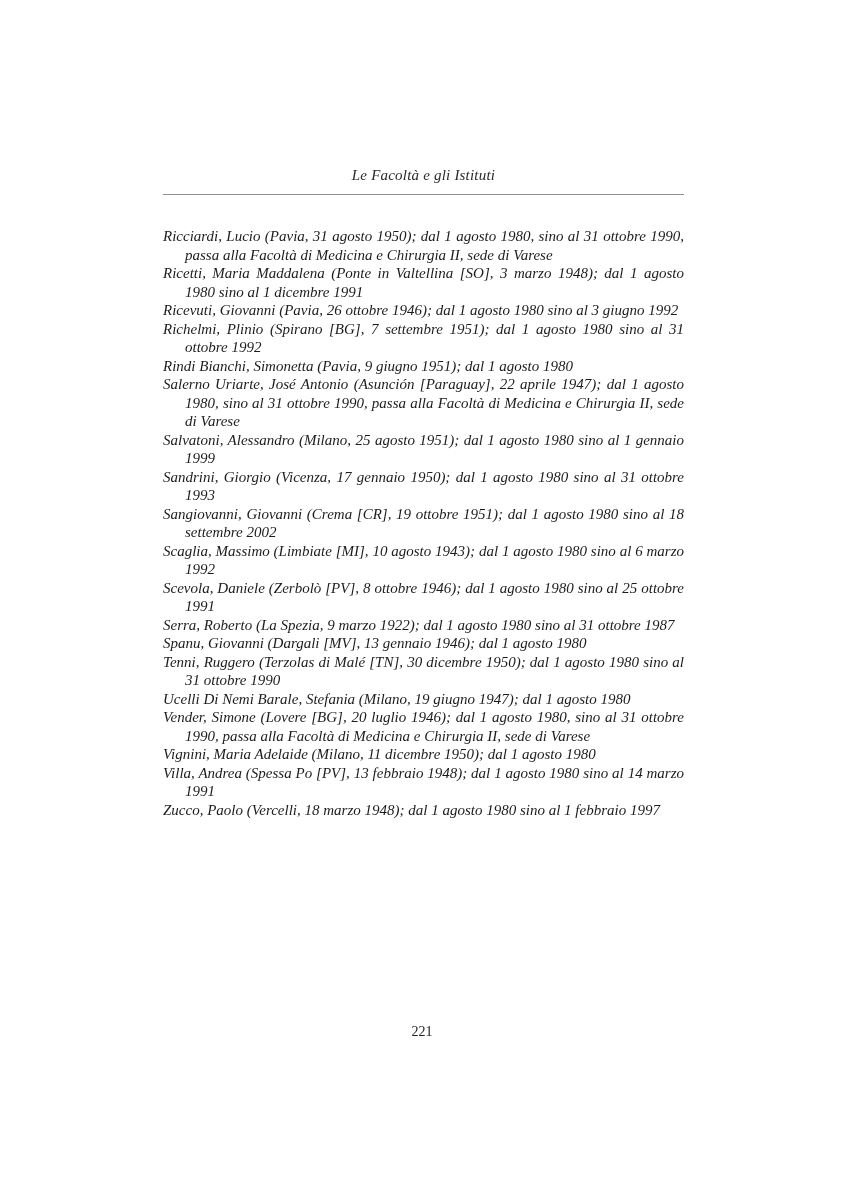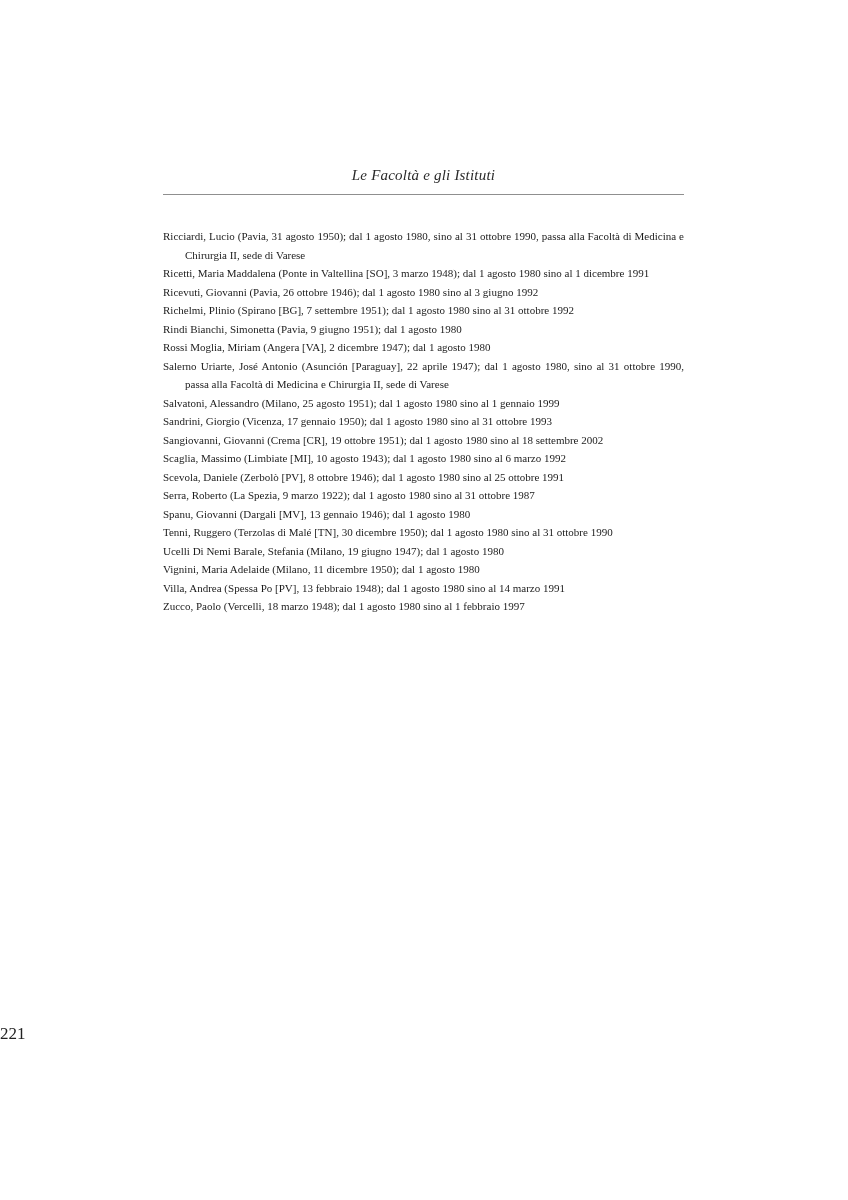"Ricciardi, Lucio (Pavia, 31 agosto" .entries { font-size: 11px -> 15px; font-style: none -> italic }
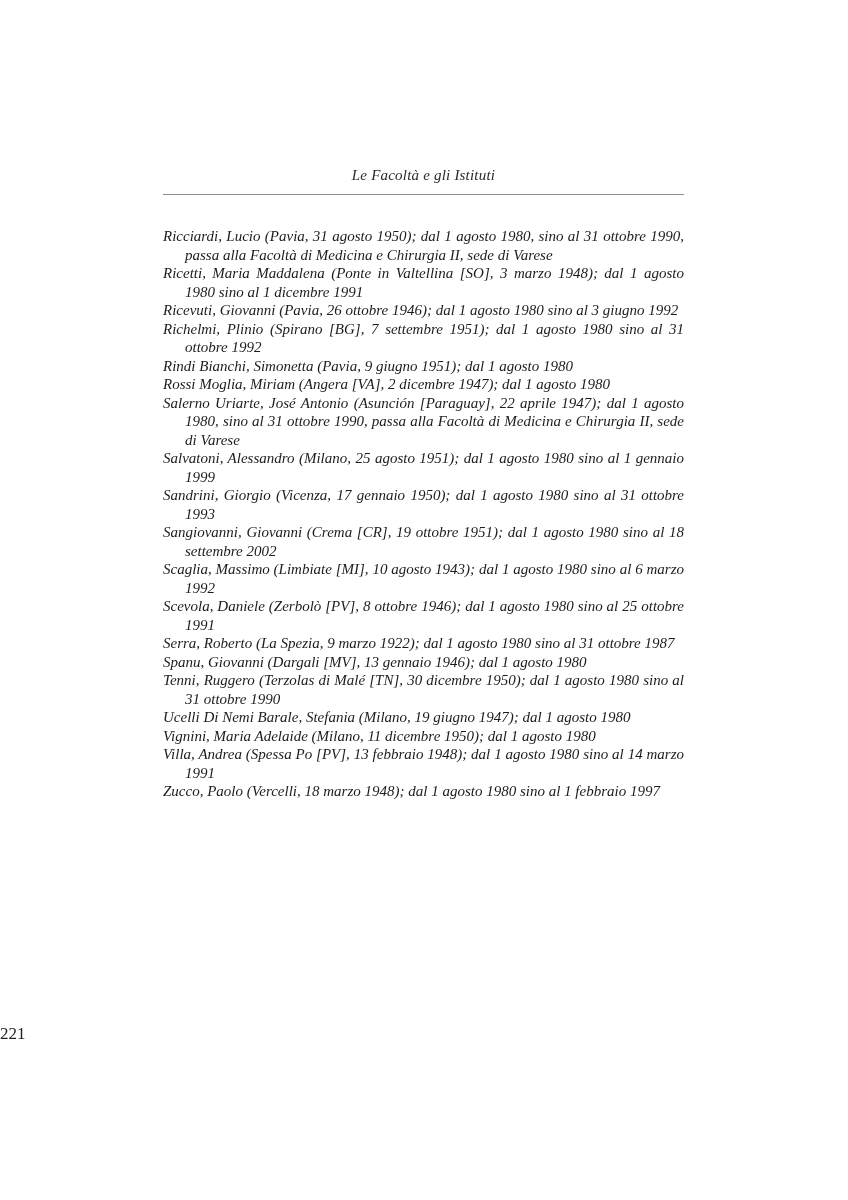"Rossi Moglia, Miriam (Angera [VA]," p.entry { html: <p>Rossi Moglia, Miriam (Angera [VA], 2 dicembre 1947); dal 1 agosto 1980</p> -> none }
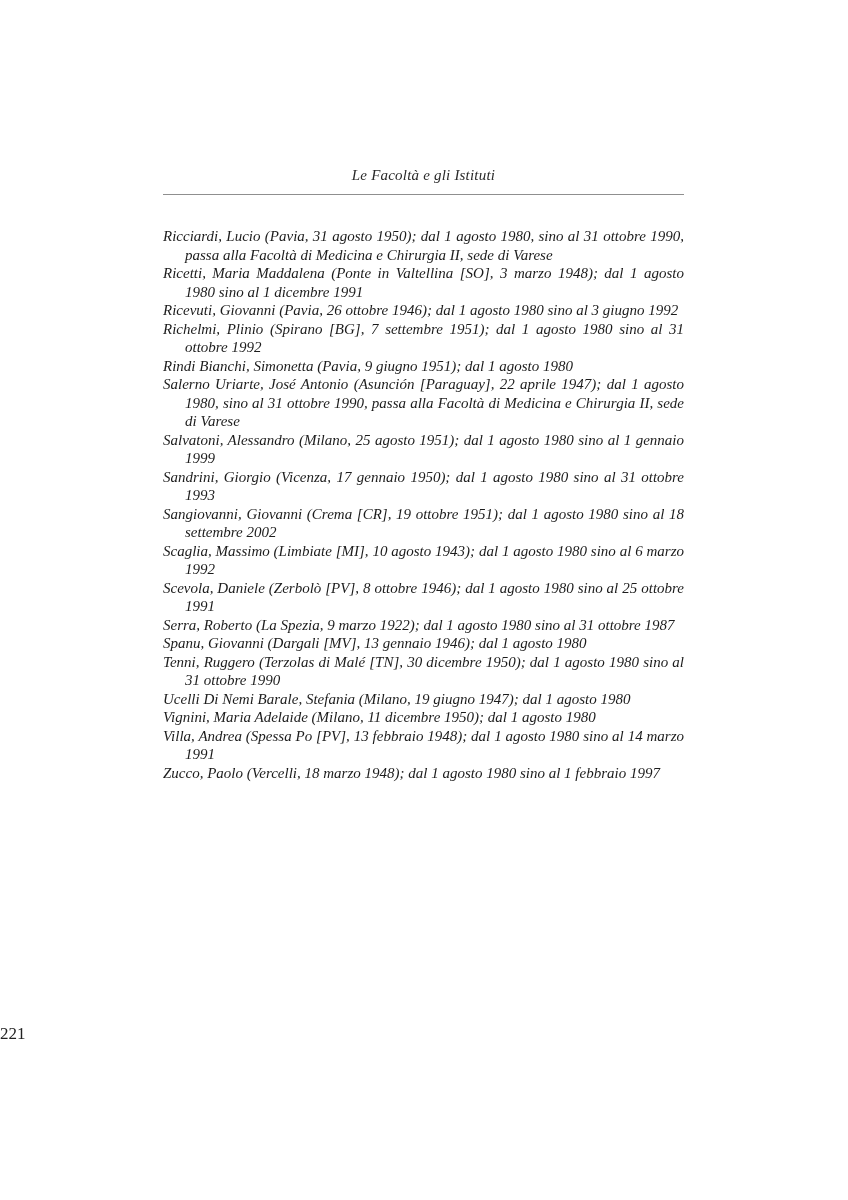"Vender, Simone (Lovere [BG], 20" p.entry { html: none -> <p>Vender, Simone (Lovere [BG], 20 luglio 1946); dal 1 agosto 1980, sino al 31 ottobre 1990, passa alla Facoltà di Medicina e Chirurgia II, sede di Varese</p> }
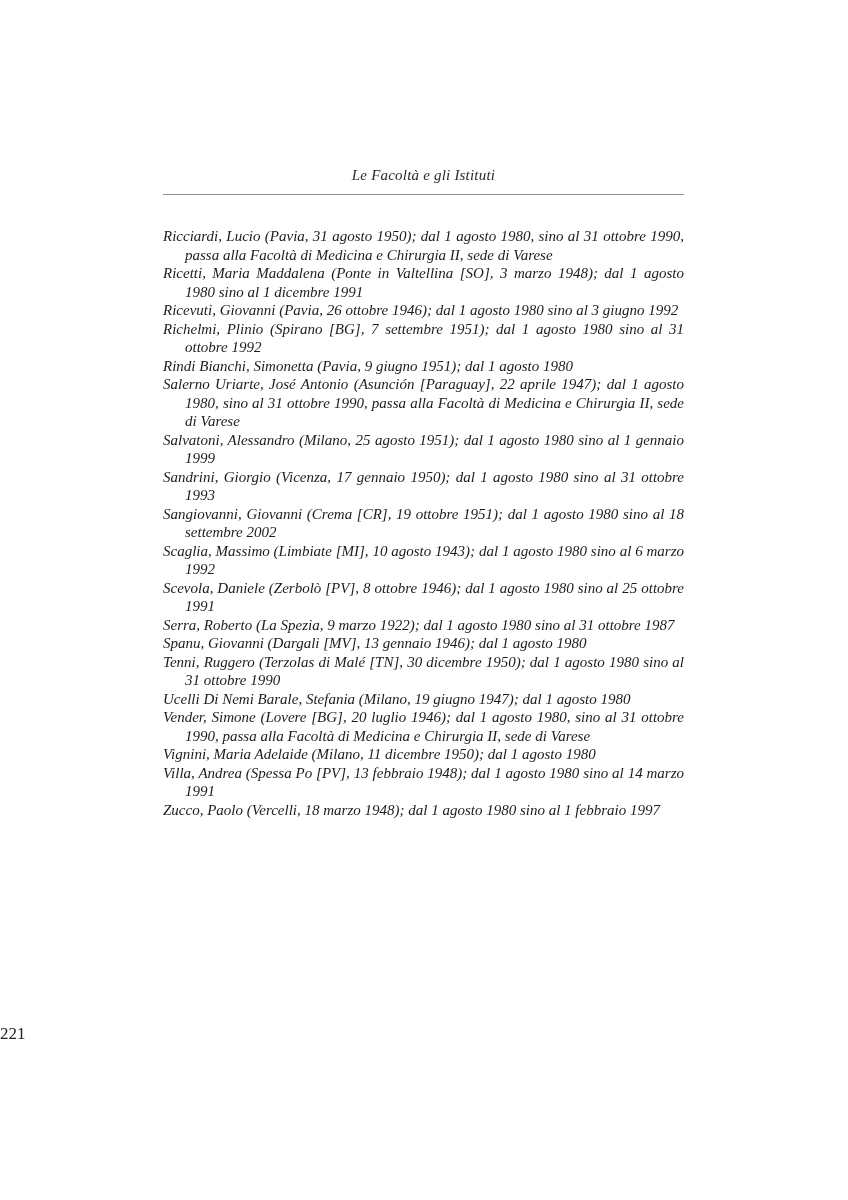"221" .folio { font-size: 17px -> 14px; text-align: none -> center }
